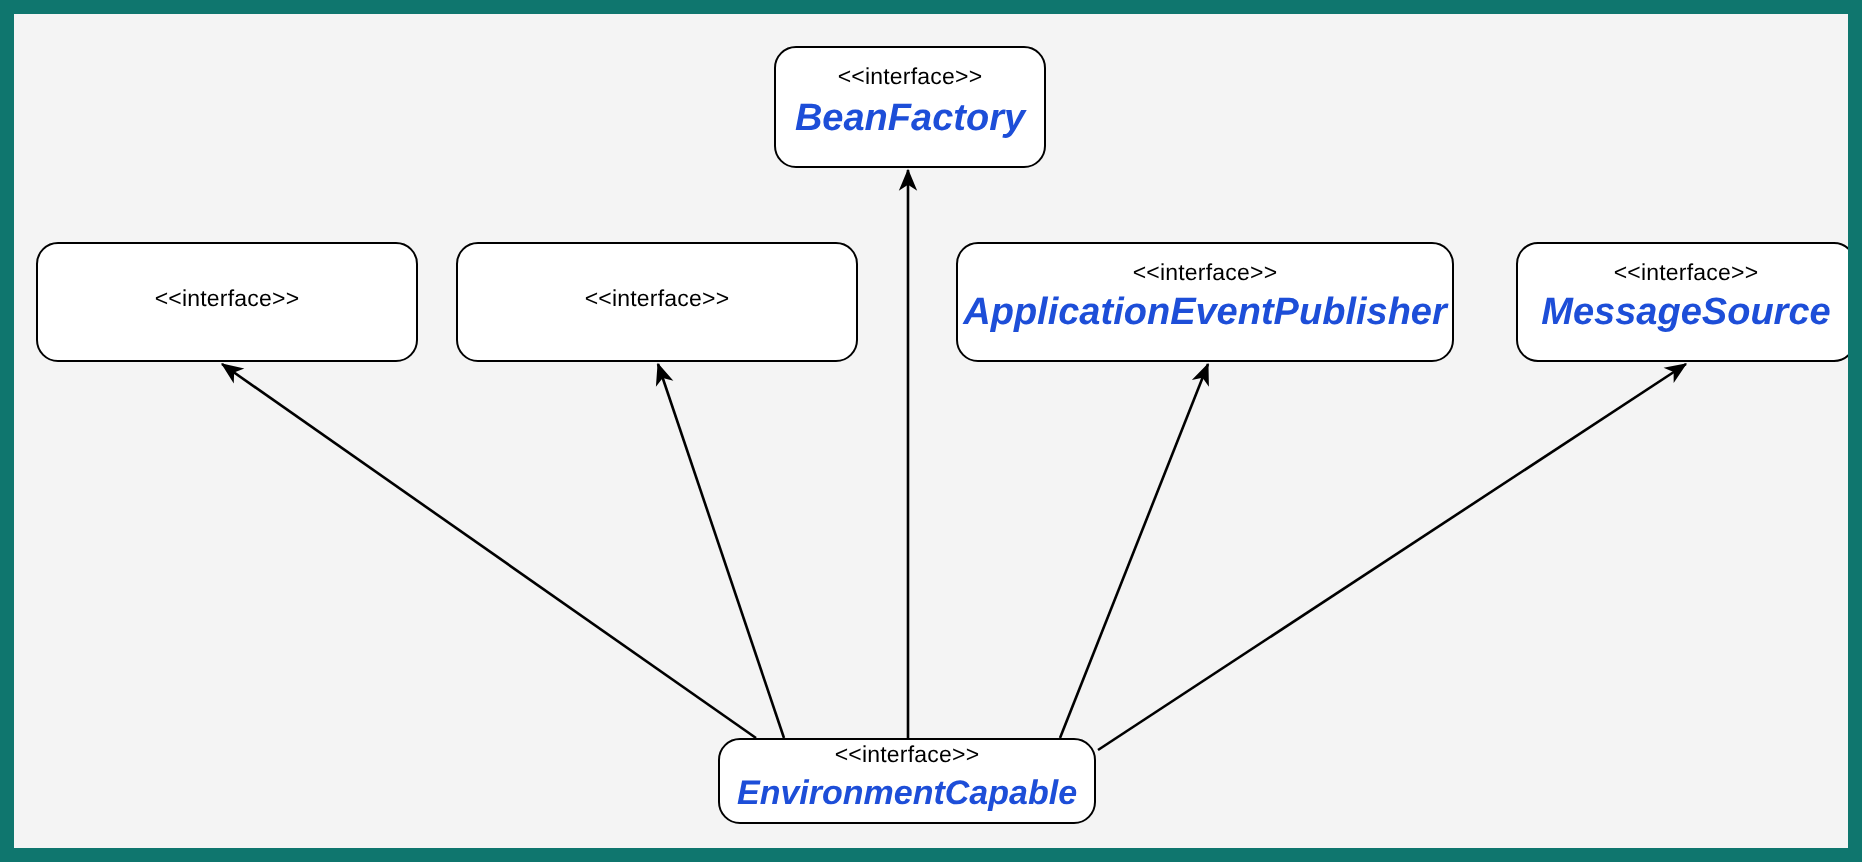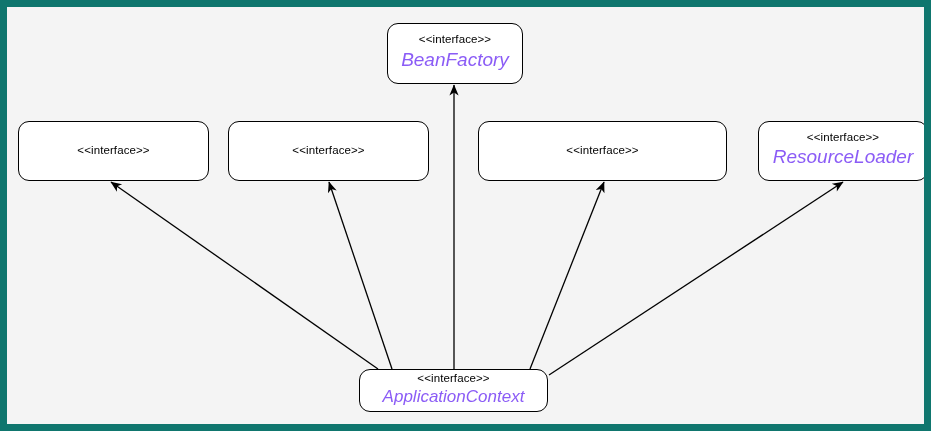"BeanFactory" .classname { color: #8b5cf6 -> #1d4ed8; font-weight: normal -> bold }
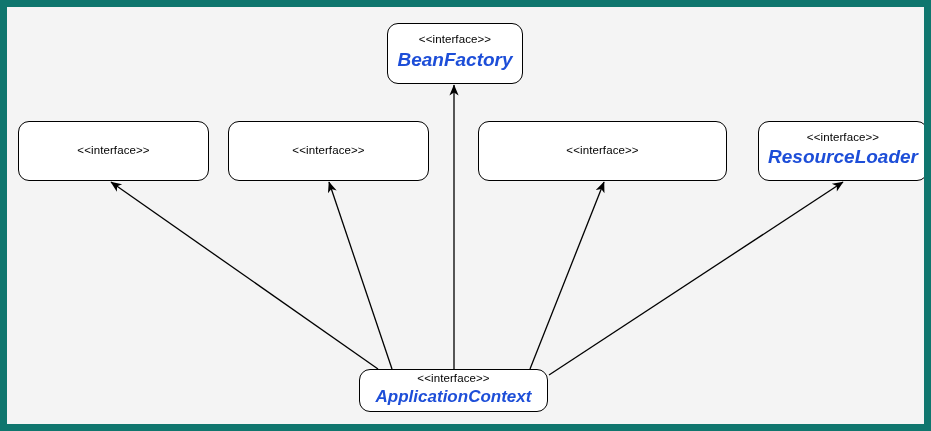"ApplicationEventPublisher" div.classname { html: none -> <div>ApplicationEventPublisher</div> }
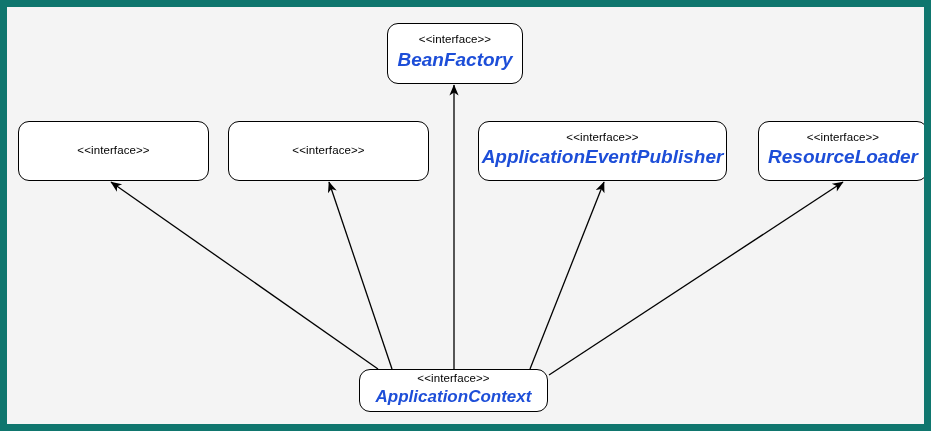"ResourceLoader" div.classname { text: ResourceLoader -> MessageSource }
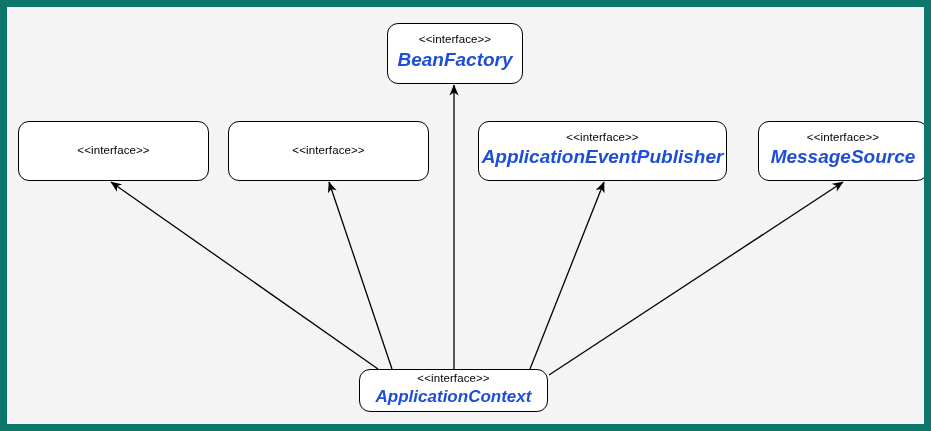"ApplicationContext" div.classname { text: ApplicationContext -> EnvironmentCapable }
